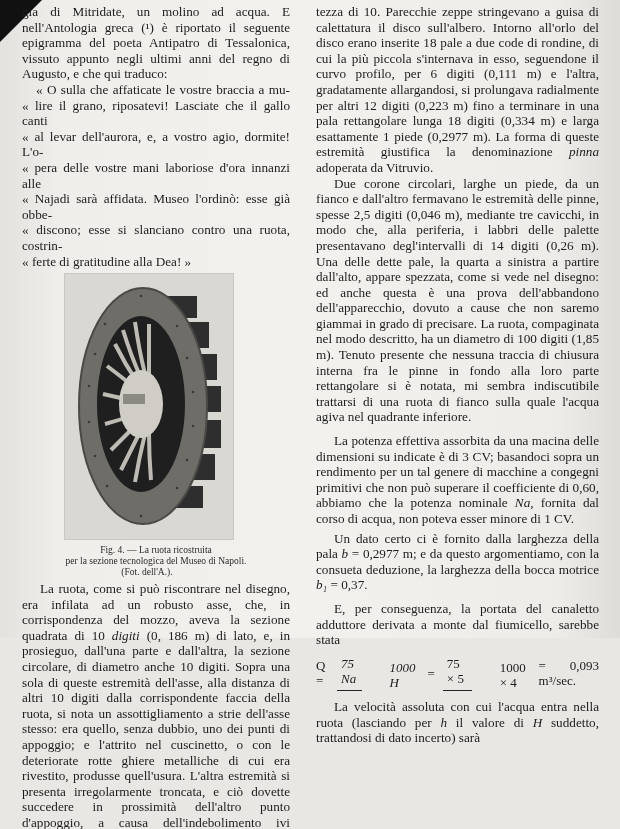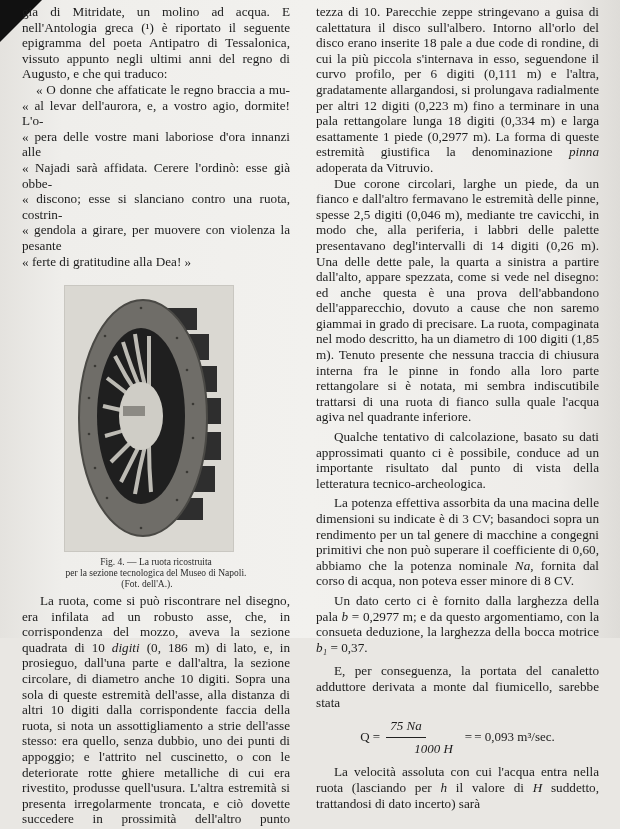"« O donne che affaticate" span.ql { text: donne che affaticate le regno -> sulla che affaticate le vostre }
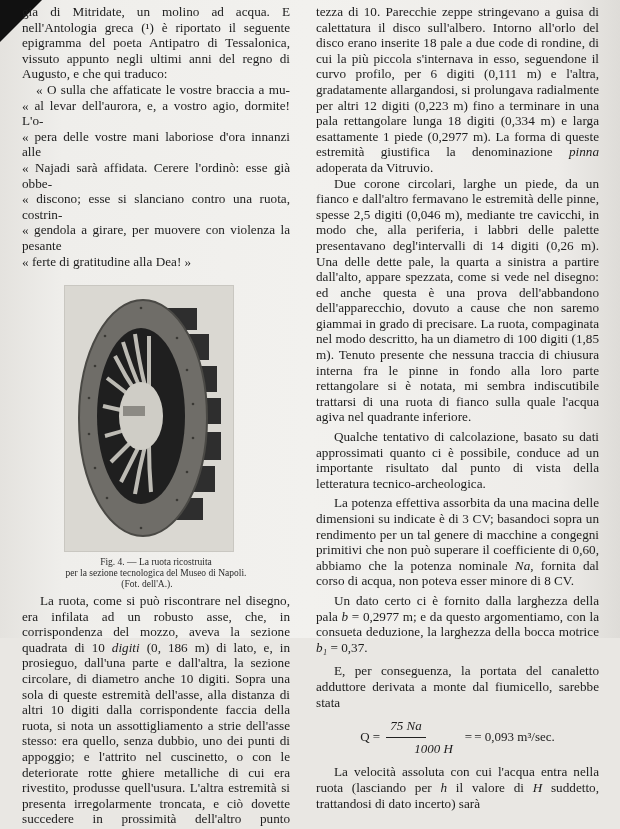"« lire il grano, riposatevi!" span.ql { html: none -> <span>« lire il grano, riposatevi! Lasciate che il gallo canti</span> }
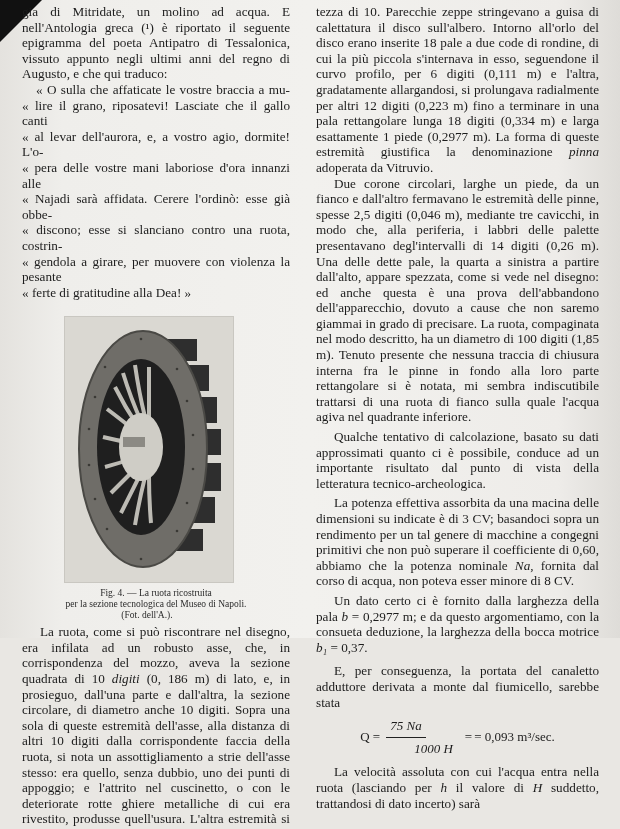"« Najadi sarà affidata. Cerere" span.ql { text: Cerere -> Museo }
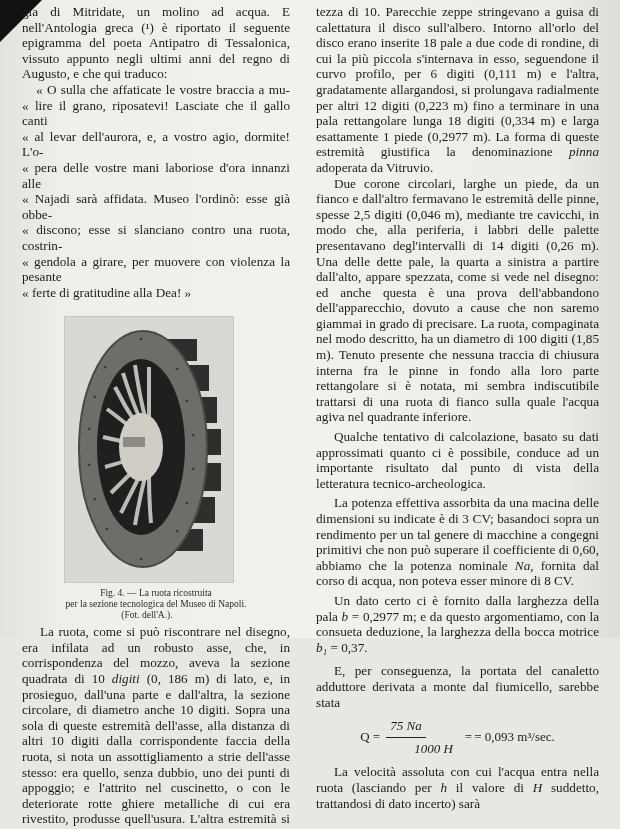"« gendola a girare, per" span.ql { html: <span>« gendola a girare, per muovere con violenza la pesante</span> -> none }
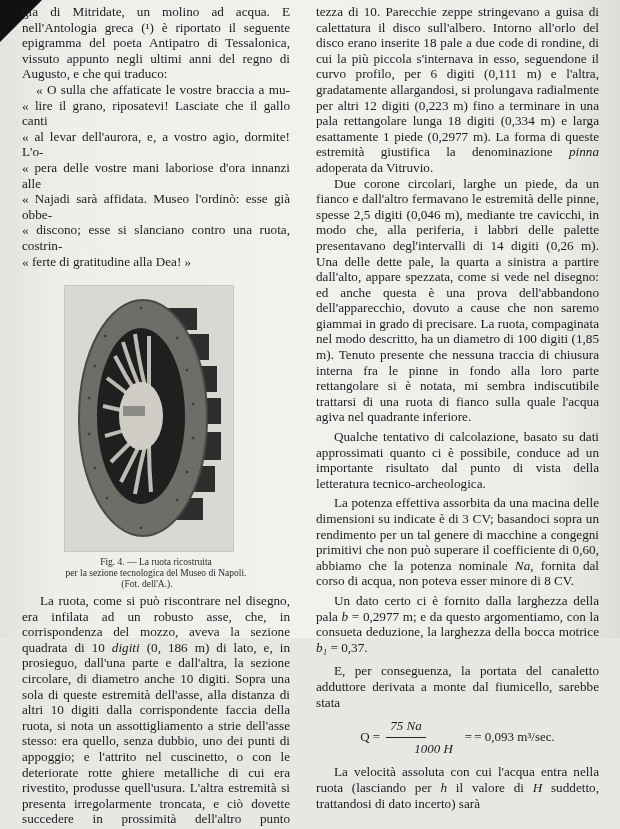"Qualche tentativo di calcolazione," p.indent { html: <p>Qualche tentativo di calcolazione, basato su dati approssimati quanto ci è possibile, conduce ad un importante risultato dal punto di vista della letteratura tecnico-archeologica.</p> -> none }
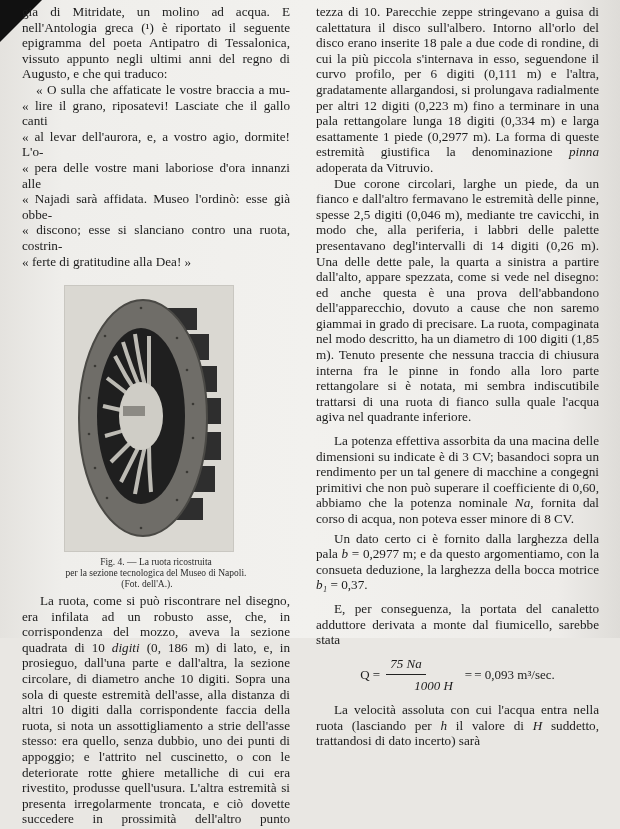", fornita dal corso di" span { text: 8 -> 1 }
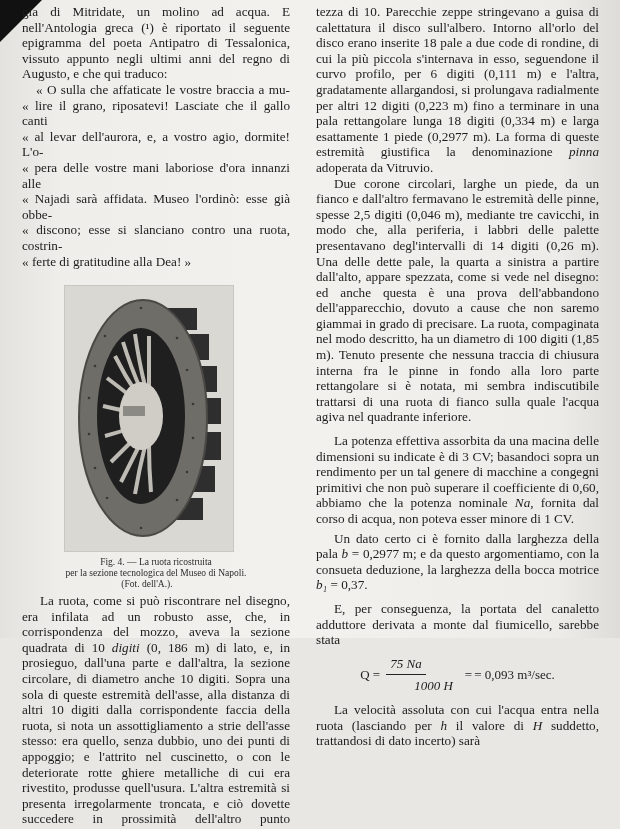"Fig. 4. — La ruota" .figure { margin: 16px 0 0 0 -> 4px 0 0 0 }
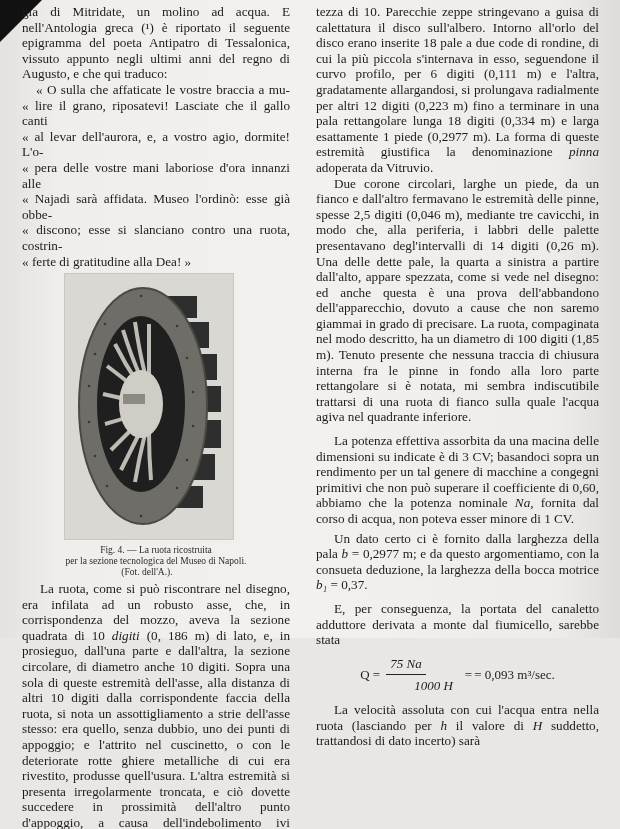"75 Na" .frac { align-items: flex-start -> flex-end; flex-direction: column -> none }
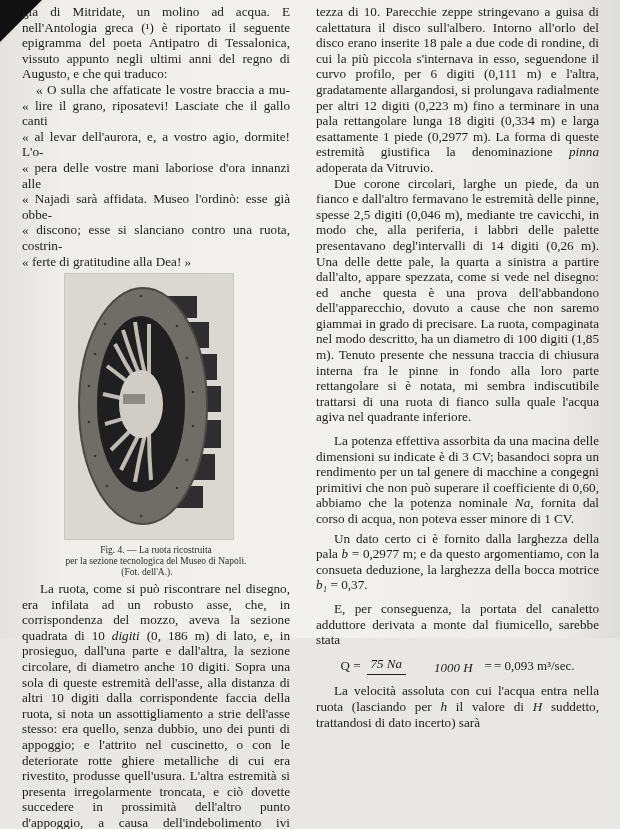"75 × 5" span.frac { html: none -> <span> <span>75 × 5</span> <span>1000 × 4</span> </span> }
